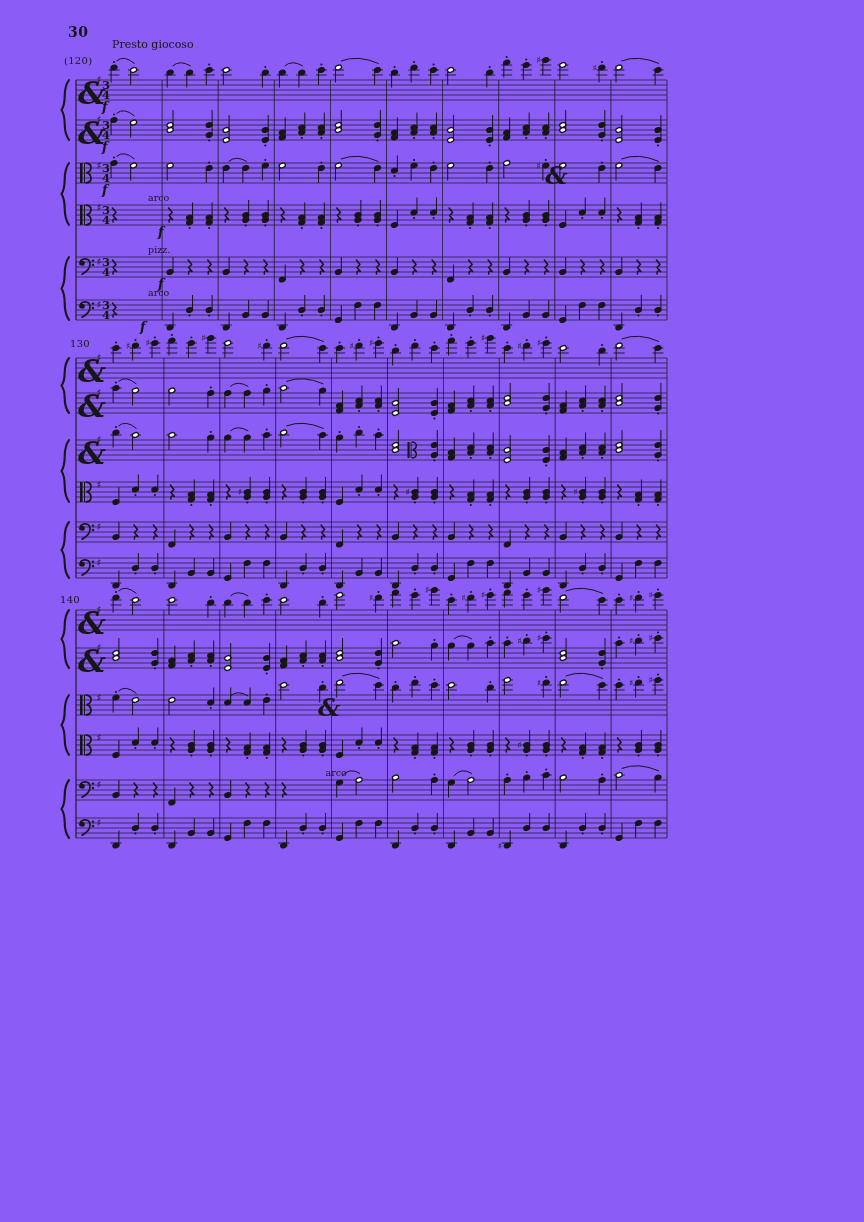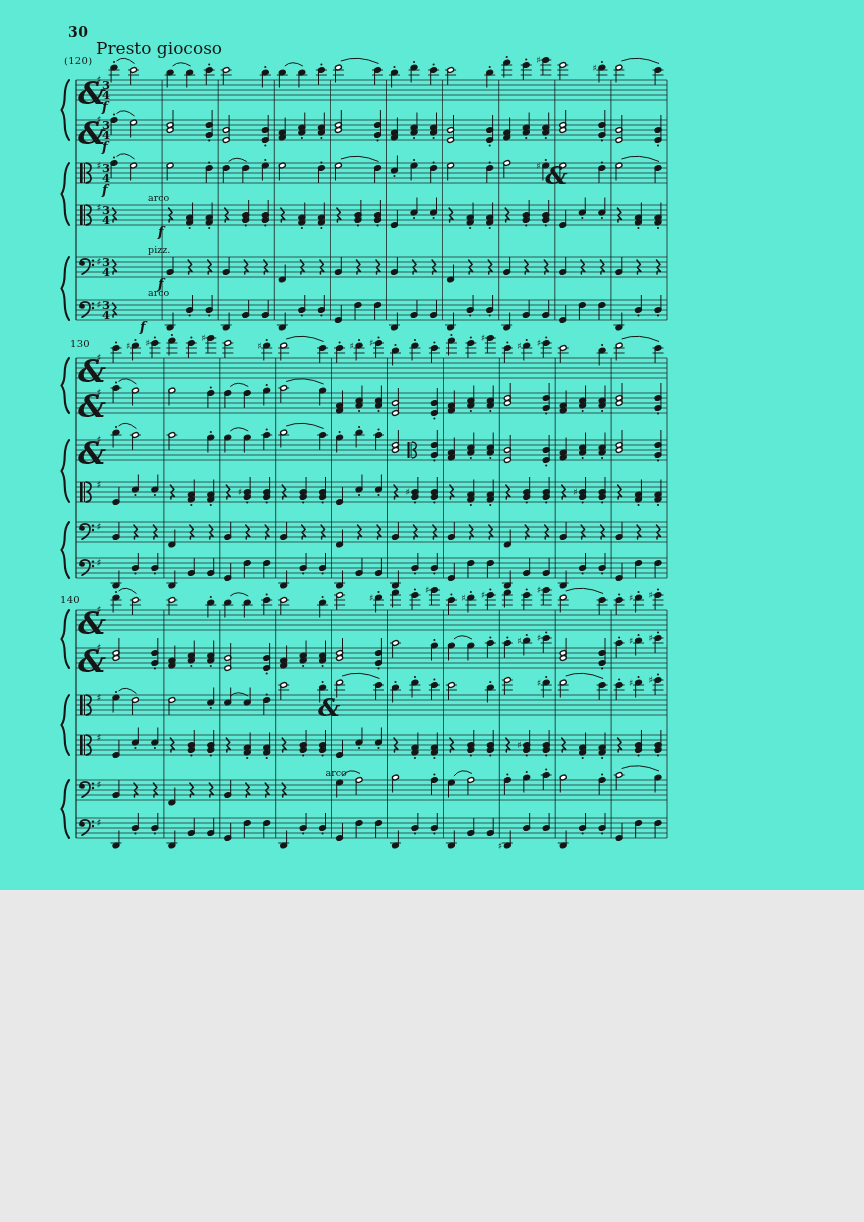"30" .page { background: #5eead4 -> #8b5cf6; height: 890px -> 1222px }
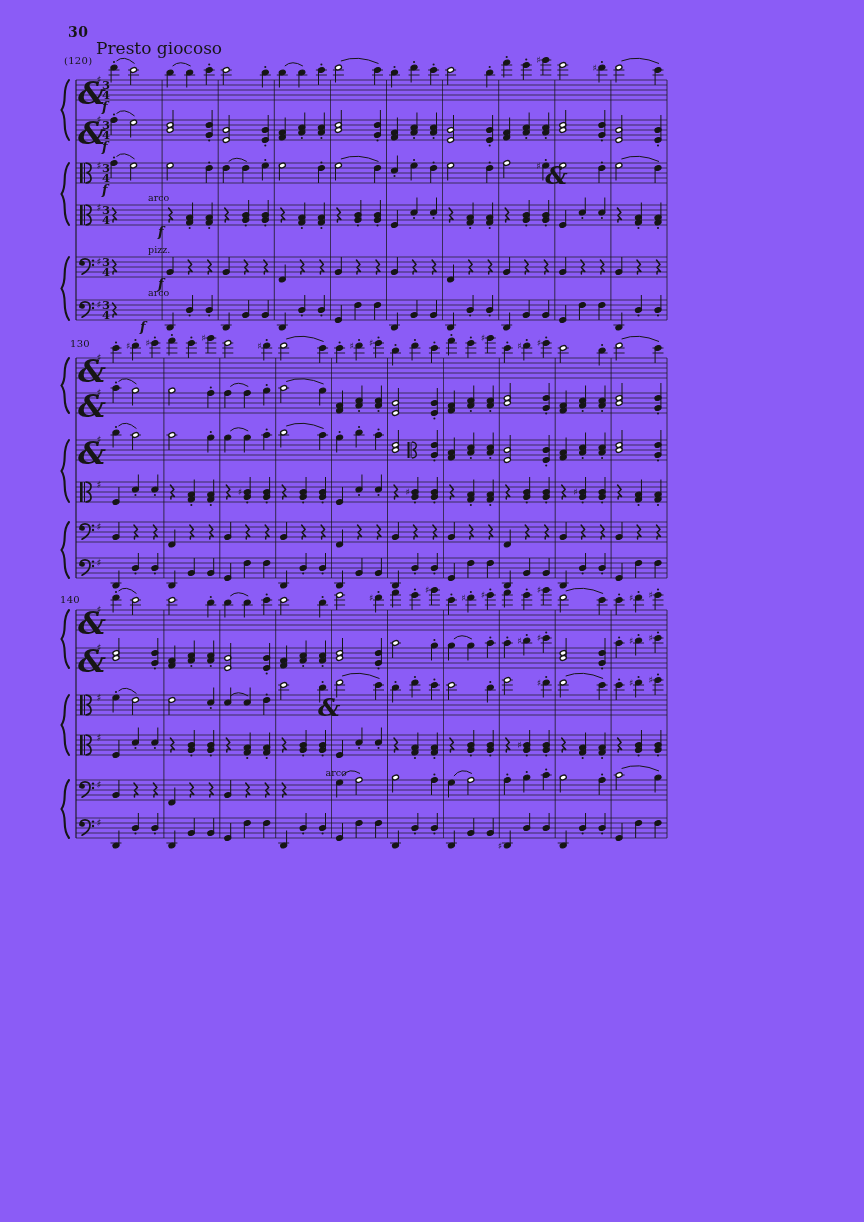"Presto giocoso" .hdr-tempo { font-size: 17px -> 11px; left: 96px -> 112px }
